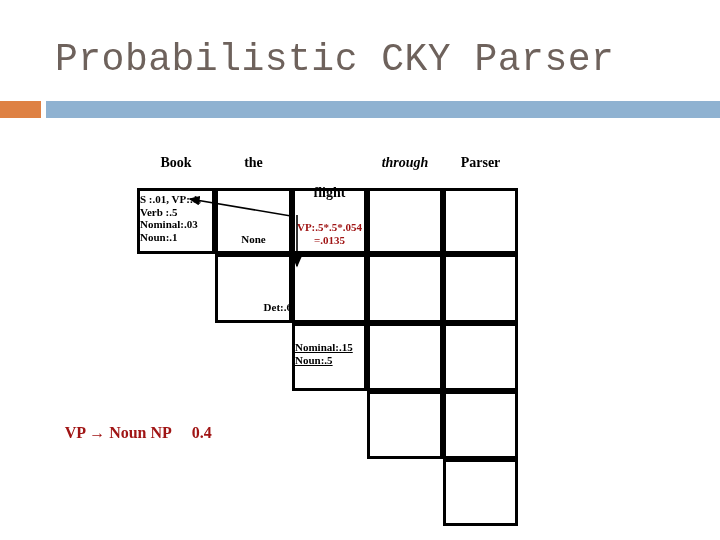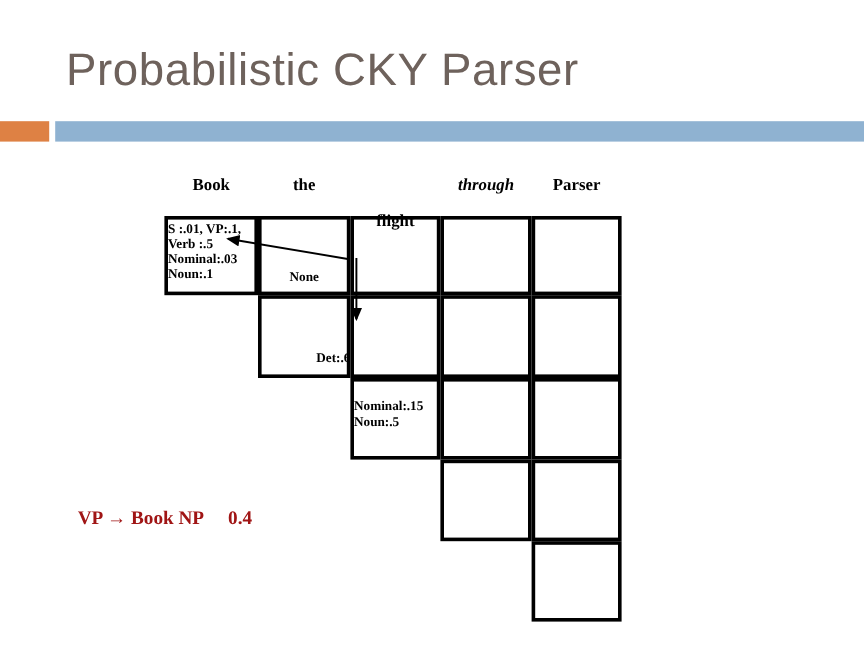"Probabilistic CKY Parser" #slide-title { font-family: Liberation Sans, sans-serif -> Liberation Mono, monospace }
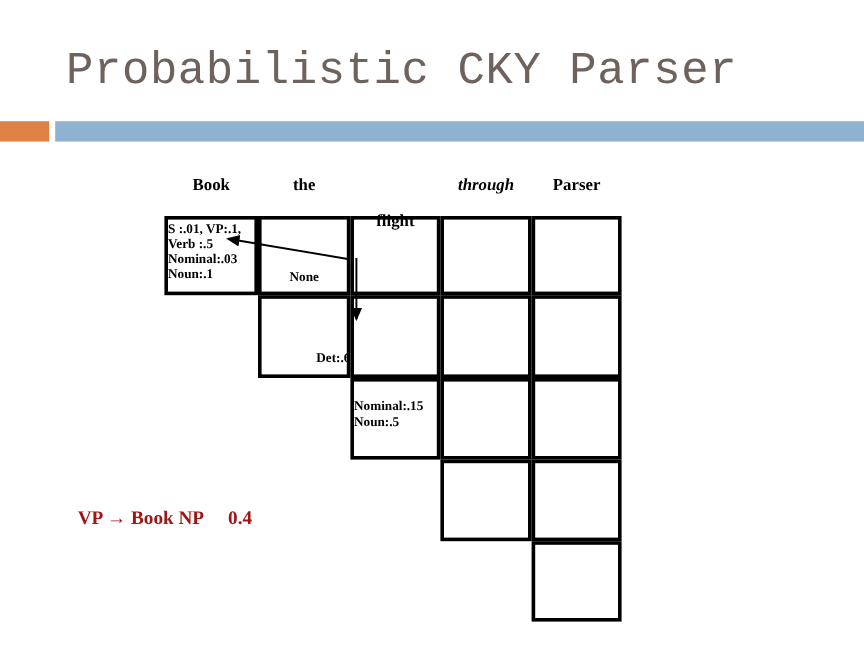"Book" #chart-area { top: 8px -> 16px }
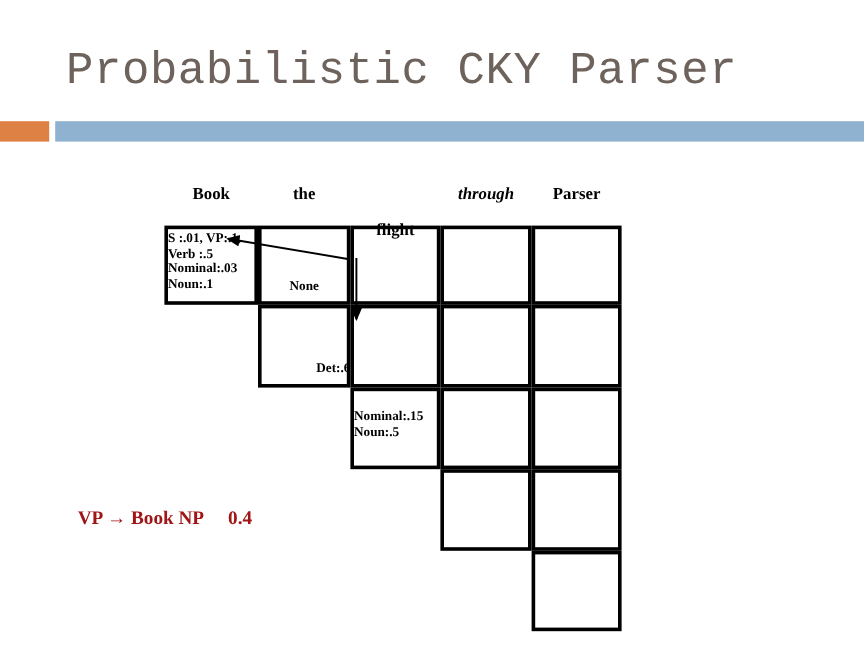"VP:.5*.5*.054" div.cell-text { html: none -> <div>VP:.5*.5*.054 =.0135</div> }
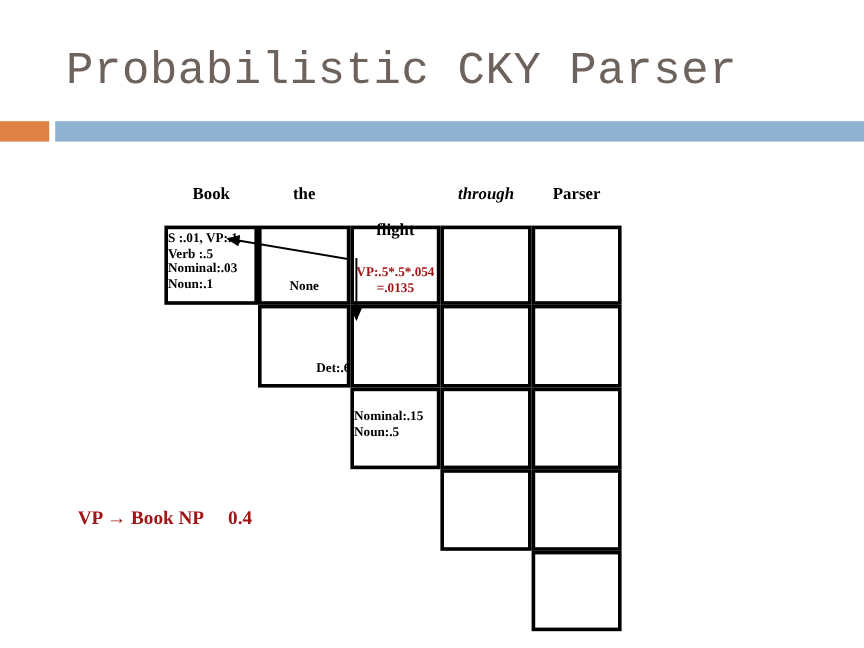"Nominal:.15" div.cell-text { text-decoration: none -> underline }
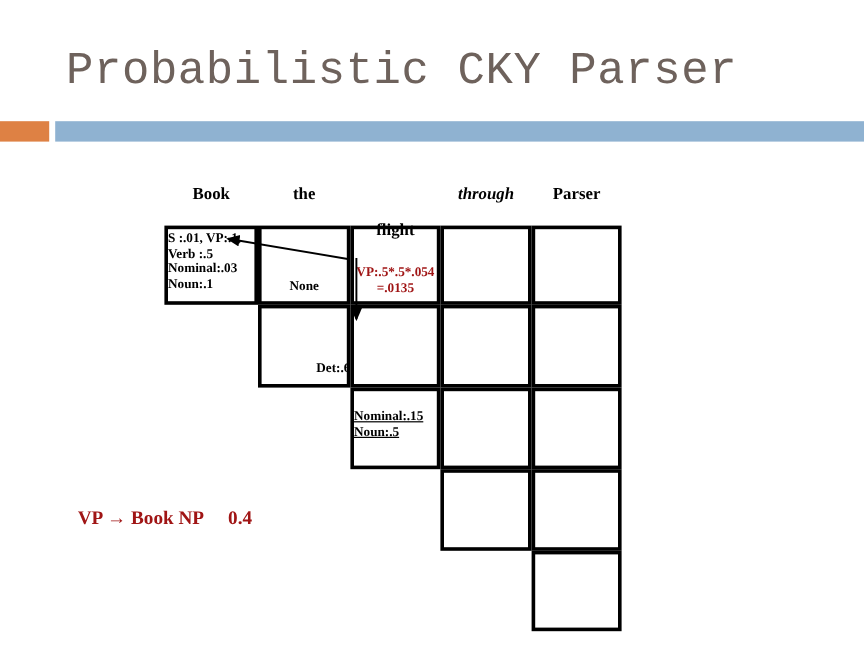"VP → Book NP" span { text: Book -> Noun }
